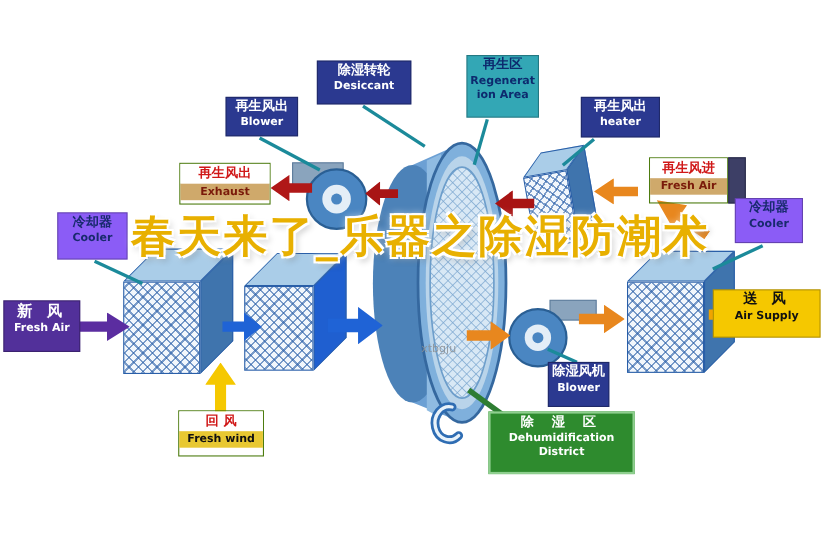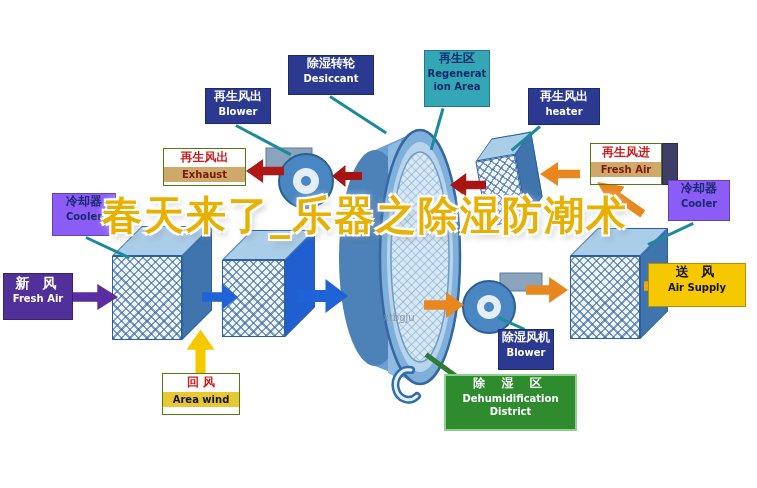"春天来了_乐器之除湿防潮术" #title { text-align: center -> right }
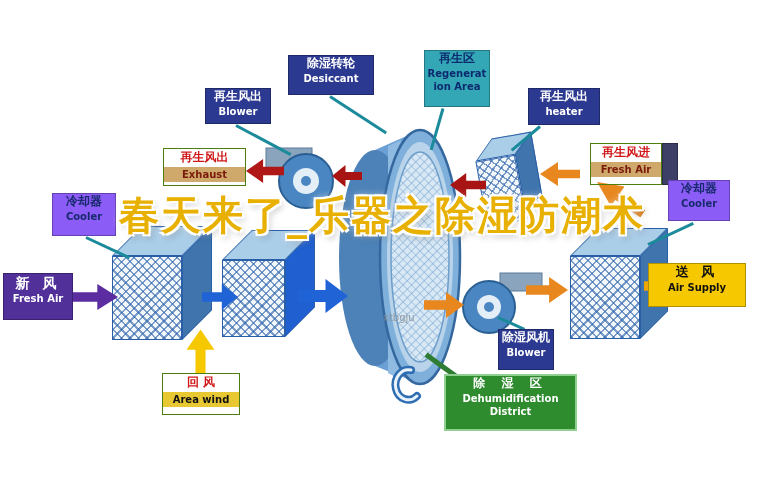"Area wind" div.en { text: Area -> Fresh }
